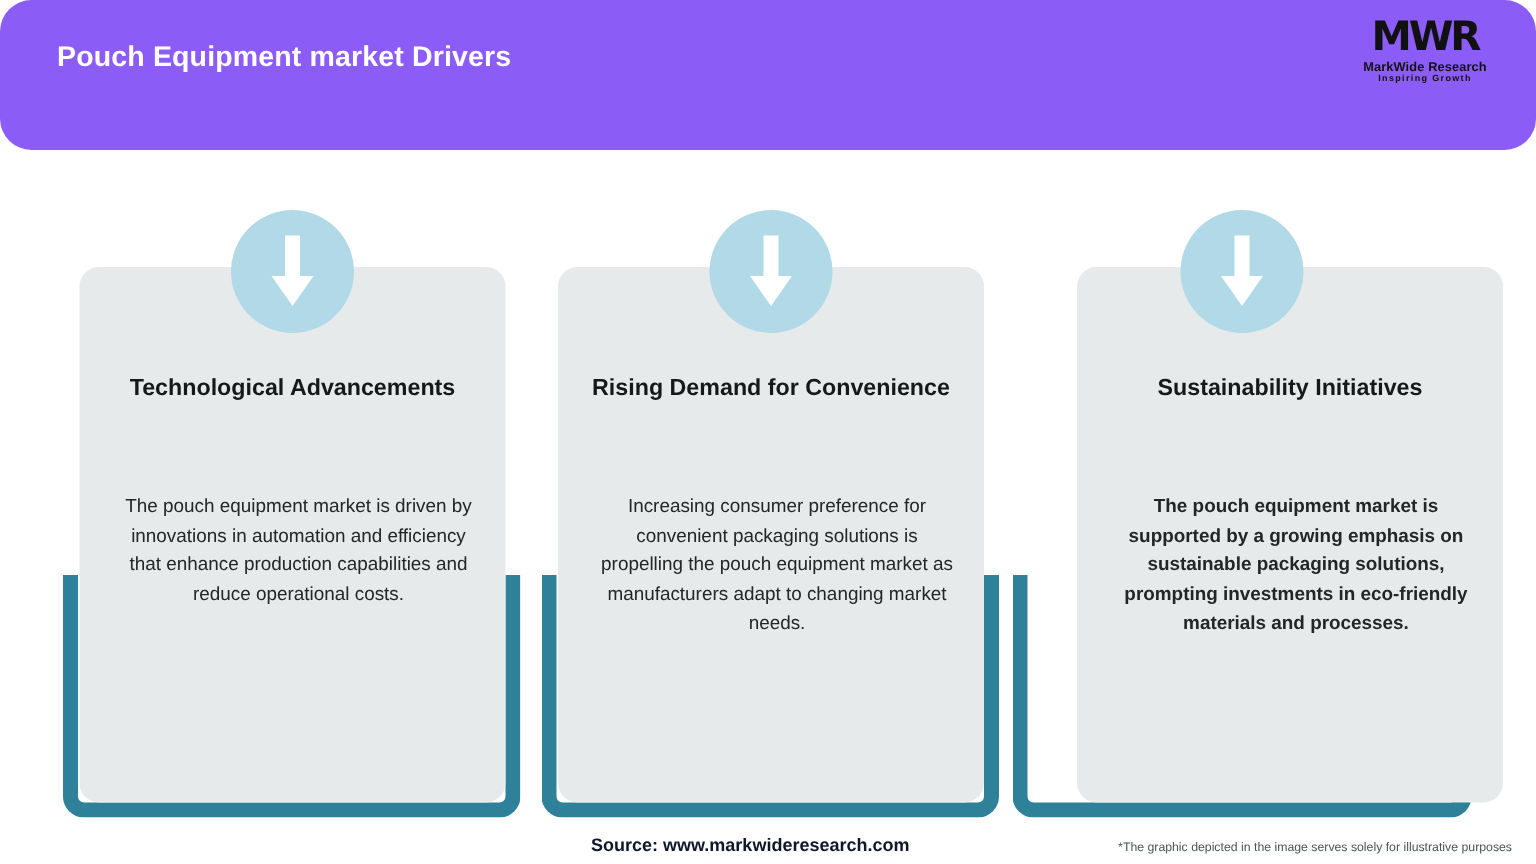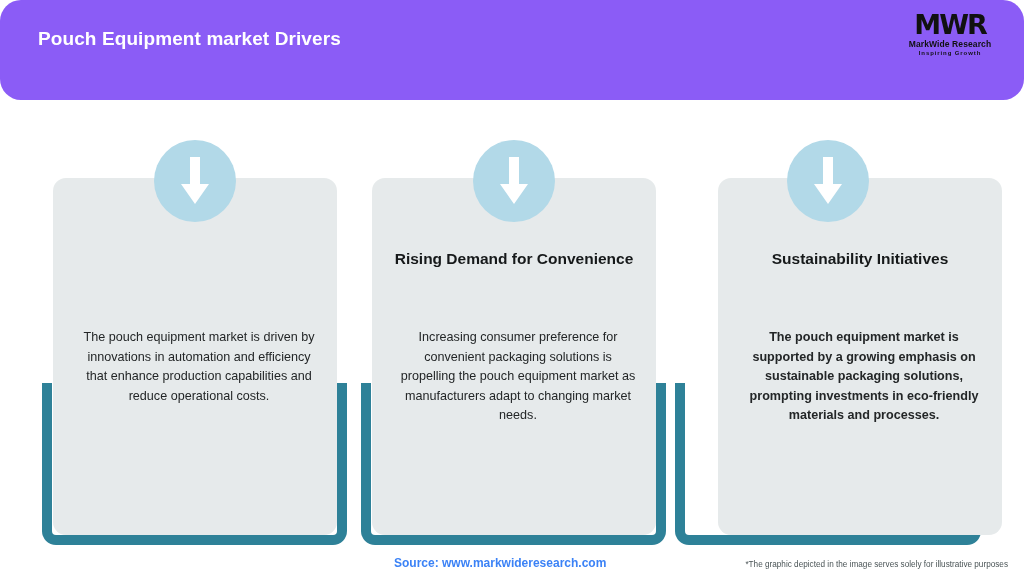"Technological Advancements" div.card-title { html: none -> <div>Technological Advancements</div> }
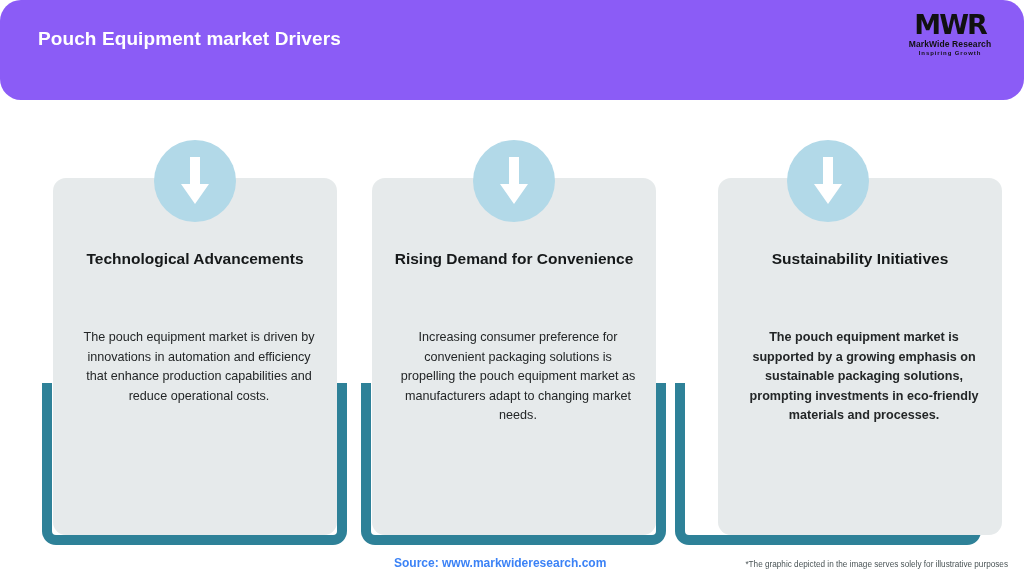"Source: www.markwideresearch.com" .source { color: #3b82f6 -> #0f172a }
